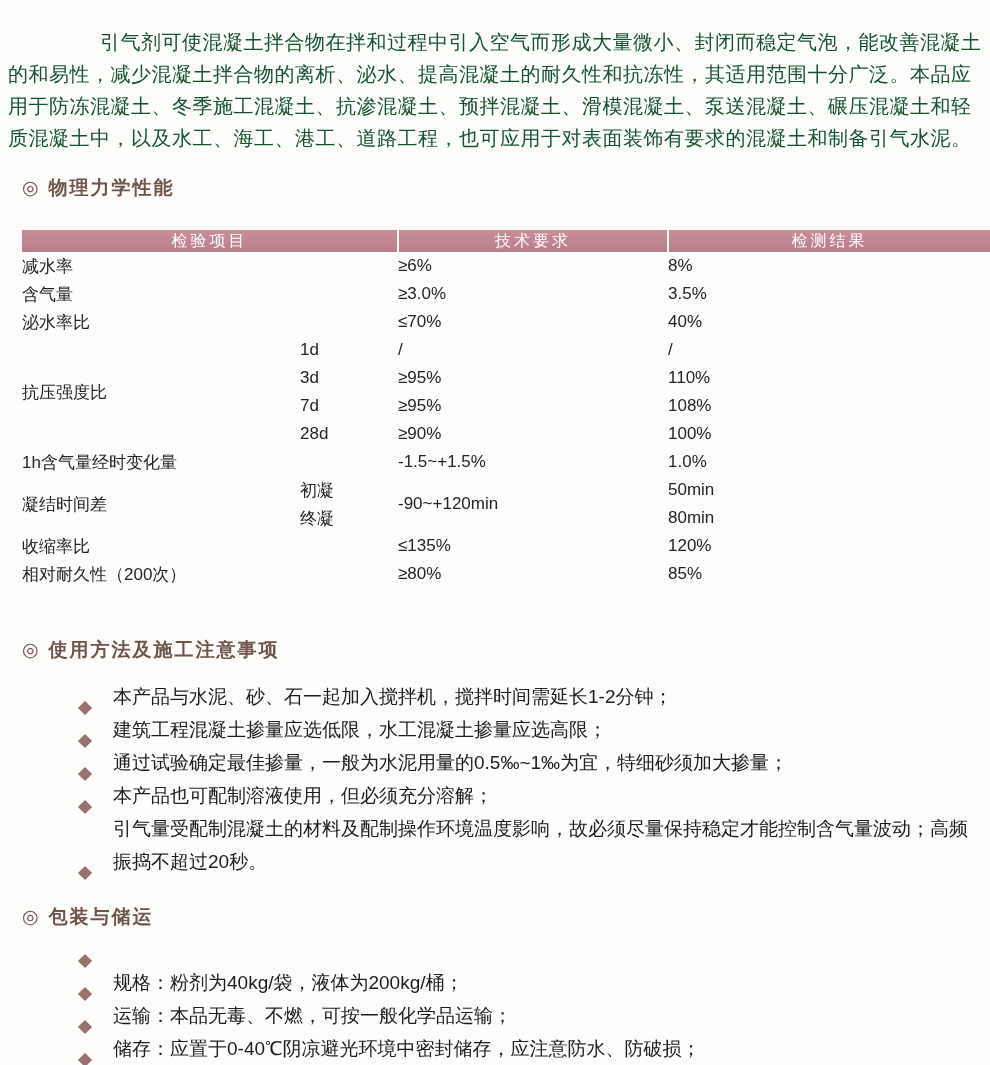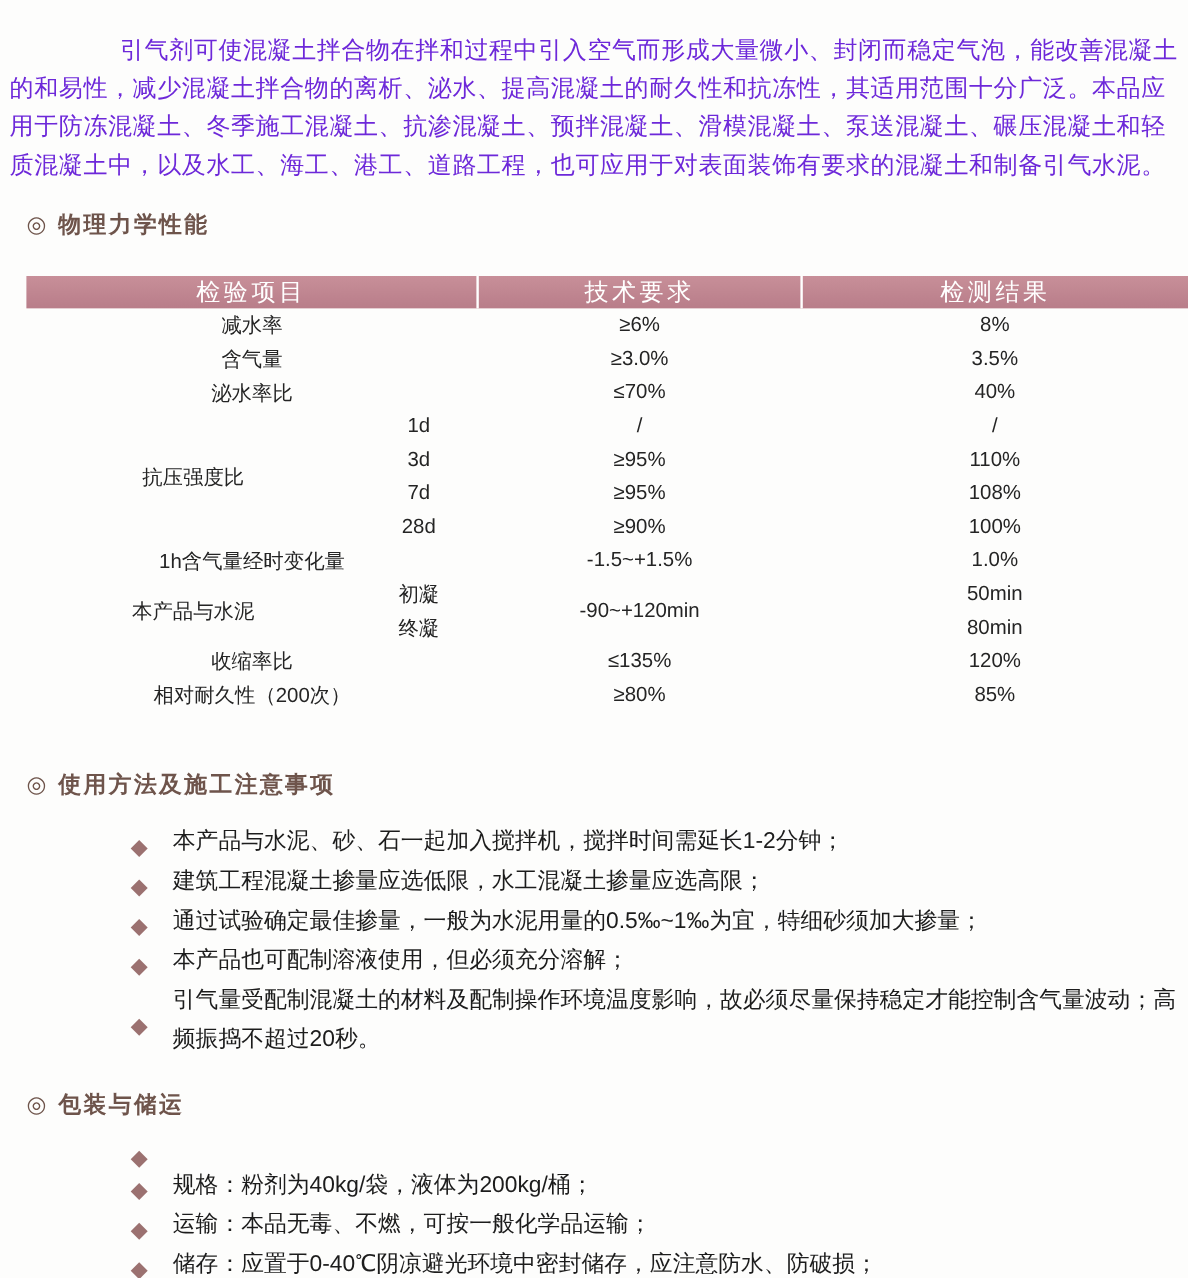"引气剂可使混凝土拌合物在拌和过程中引入空气而形成大量微小、封闭而稳定气泡，能改善" .intro { color: #6d28d9 -> #14532d }
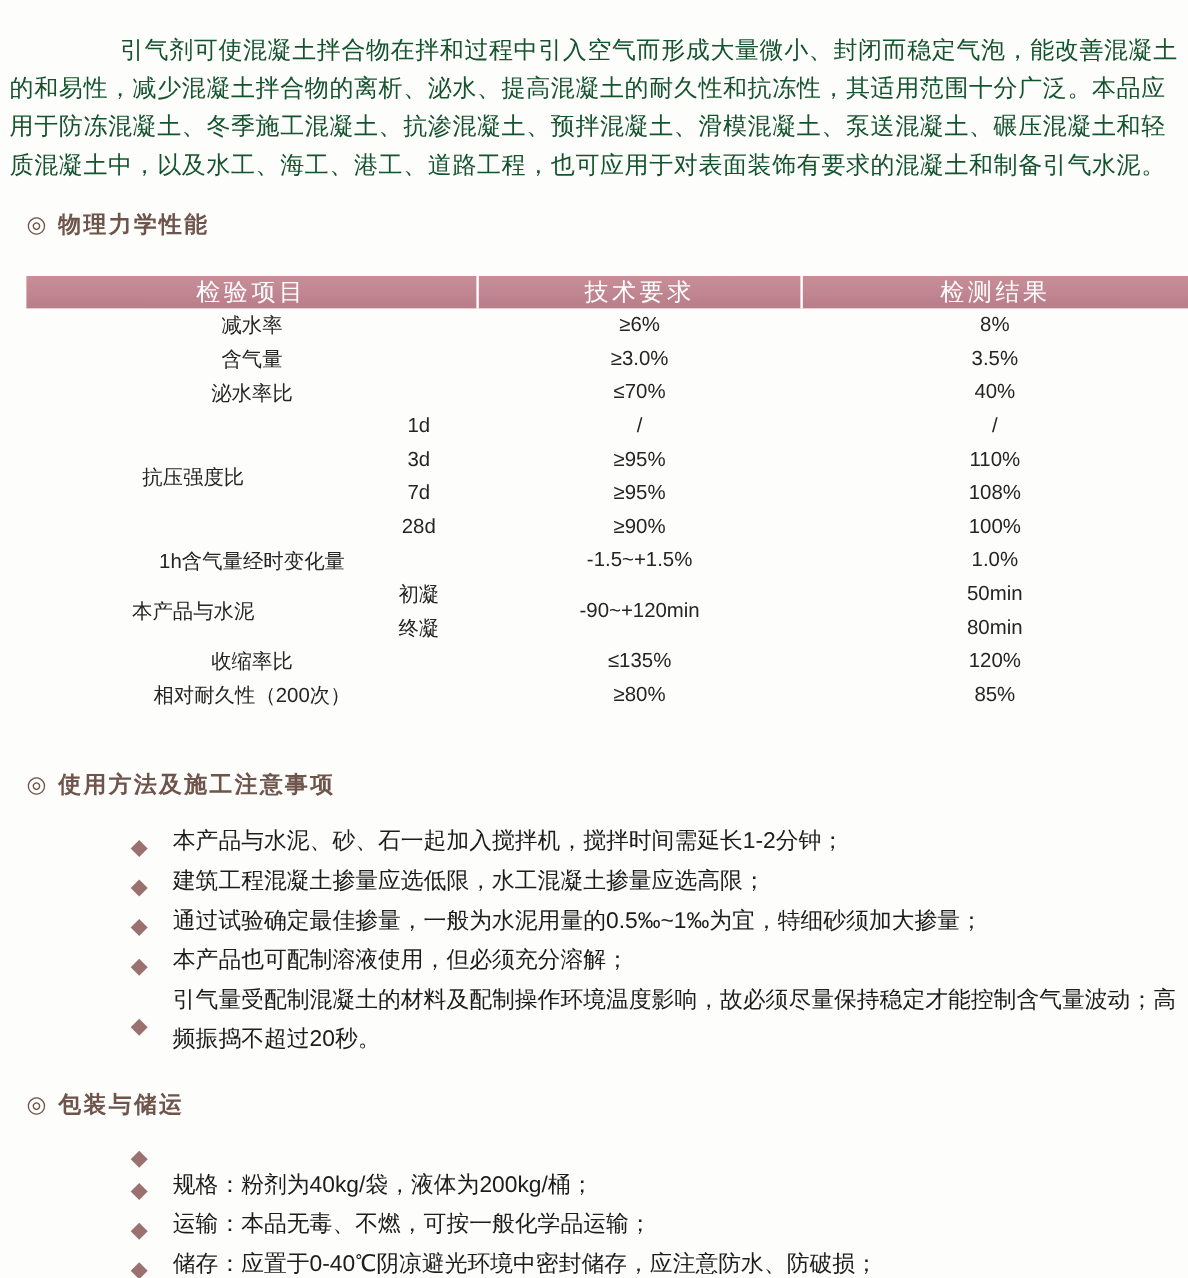"检验项目" table.perf th { font-size: 20px -> 16px }
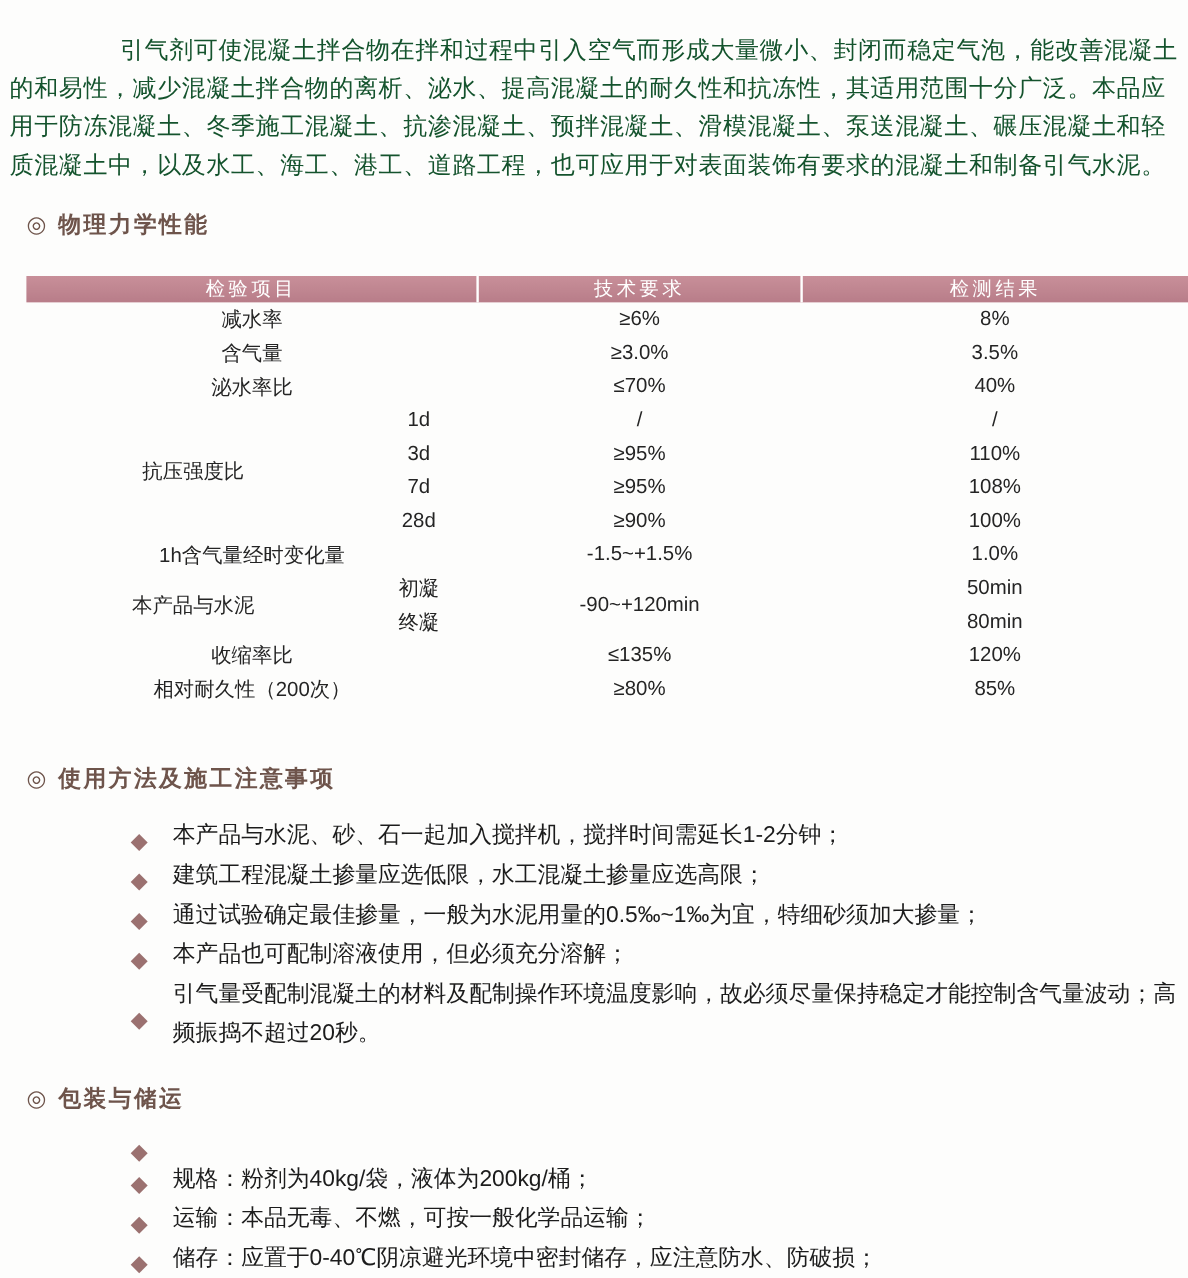"减水率" table.perf td { text-align: center -> left }
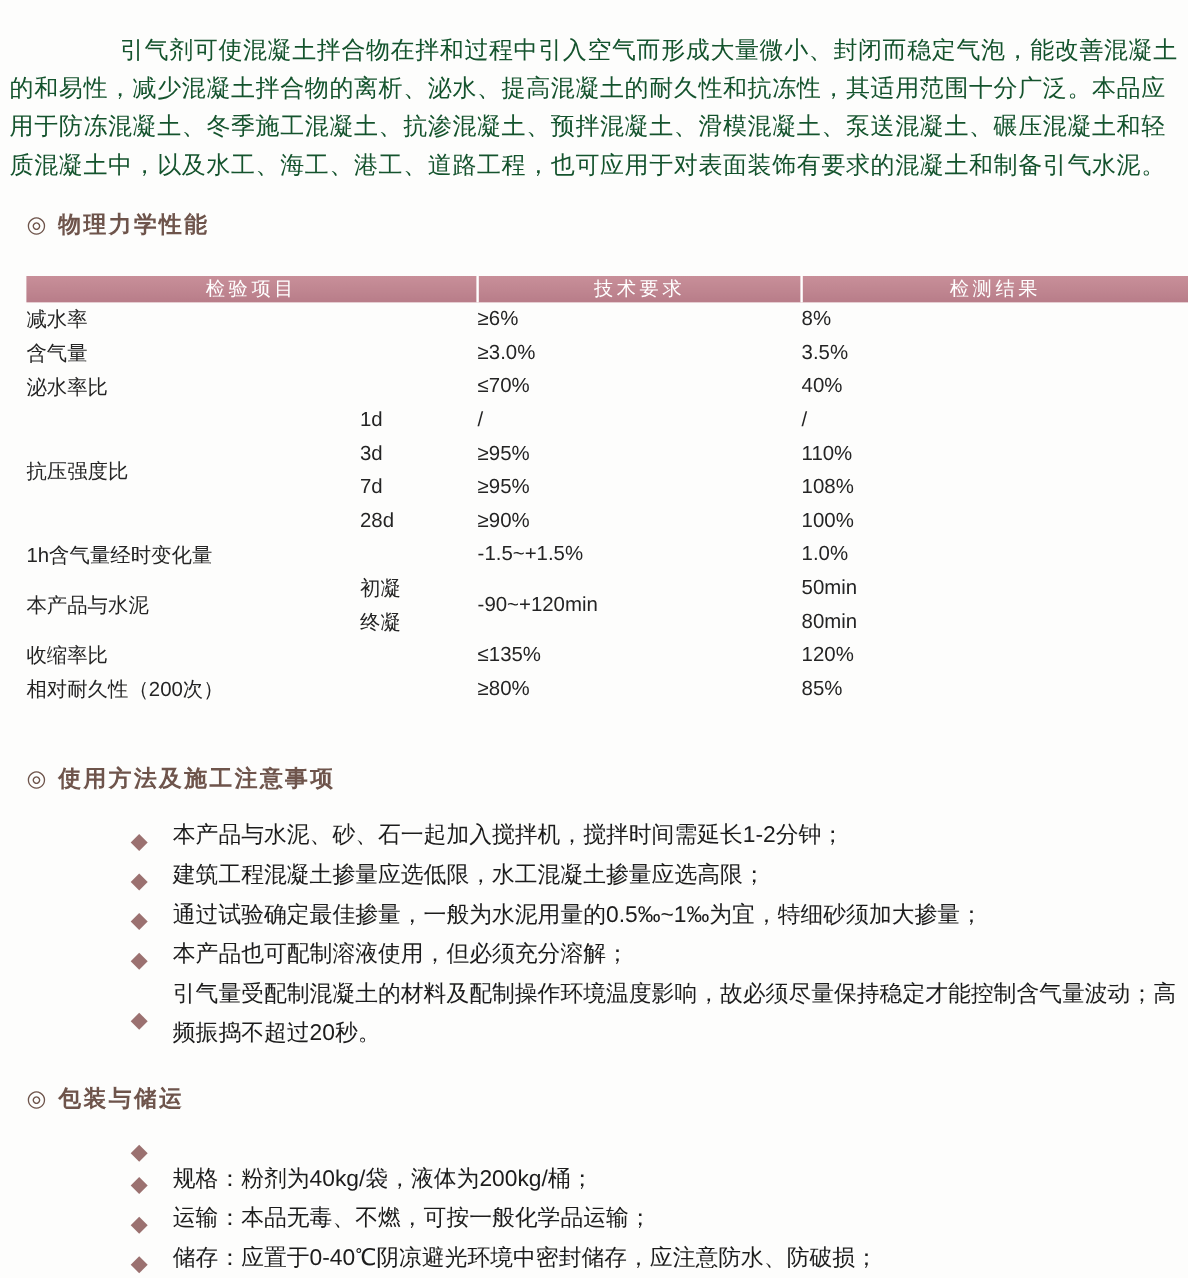"本产品与水泥" td.itm { text: 本产品与水泥 -> 凝结时间差 }
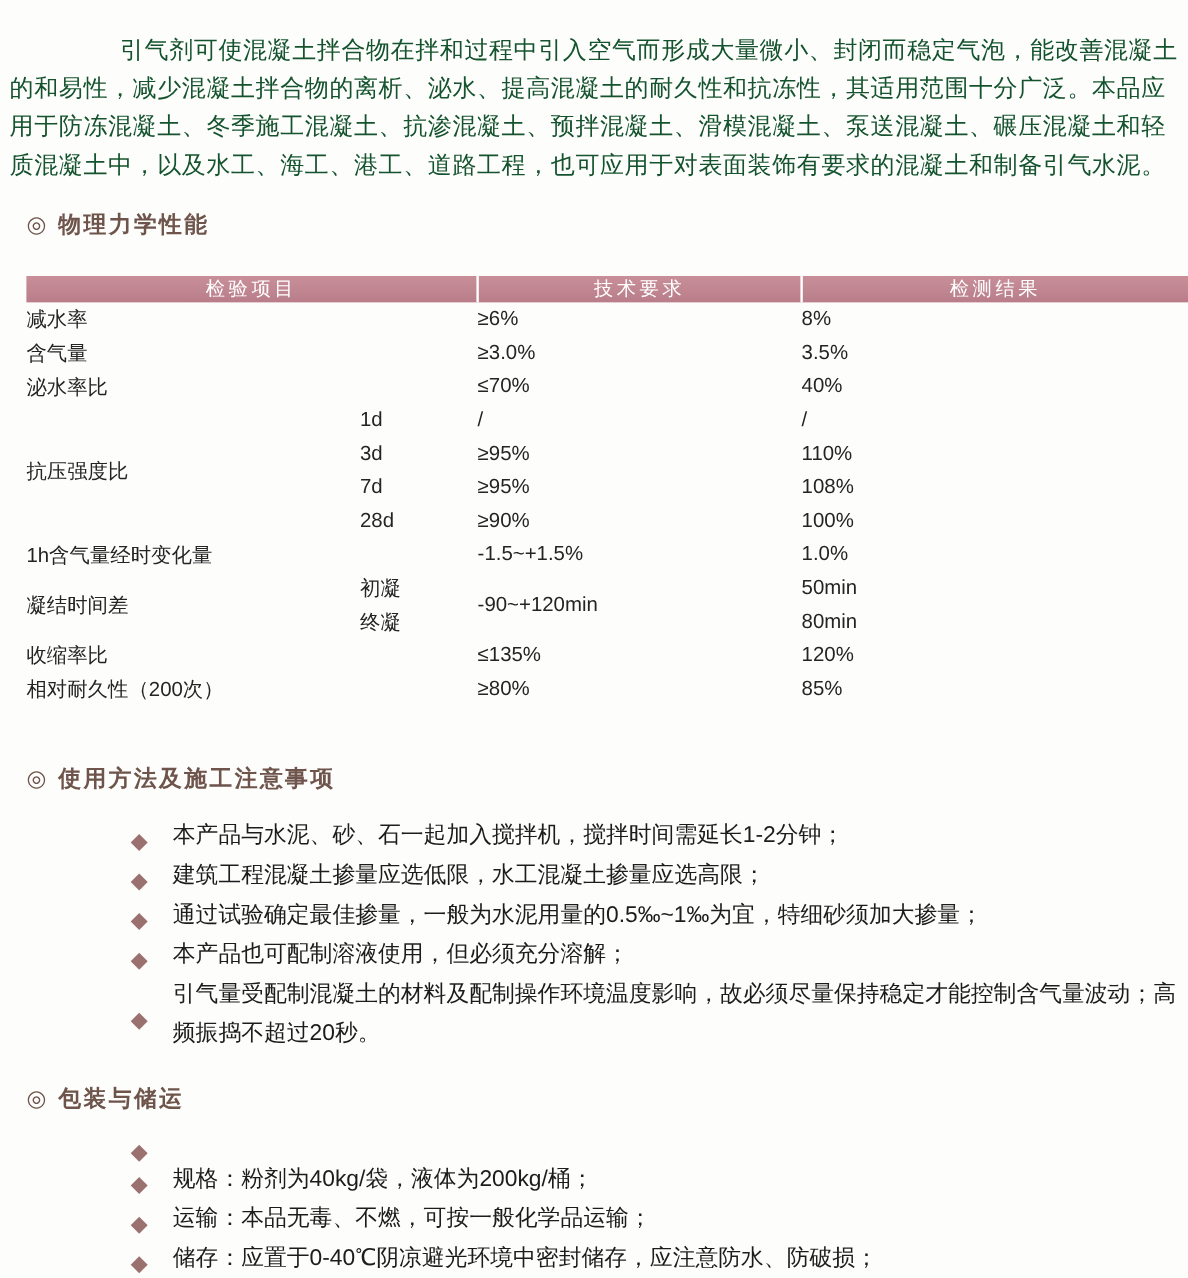"本产品与水泥、砂、石一起加入搅拌机，搅拌时间需延长1-2分钟；" ul.bullets li { align-items: center -> flex-end; padding-left: 111px -> 80px }
